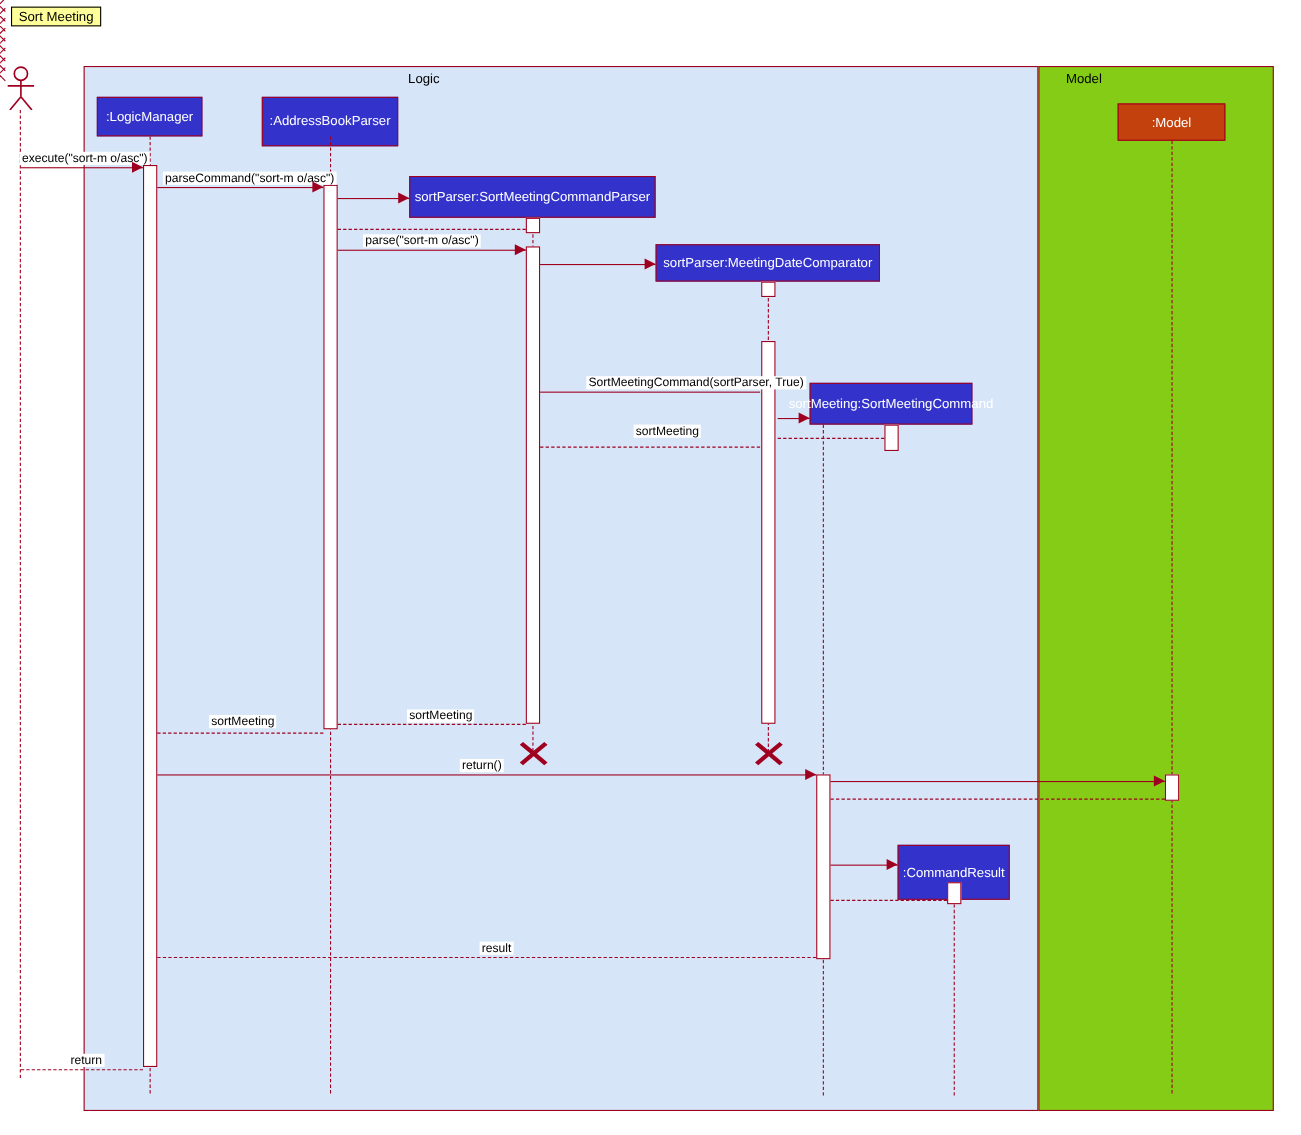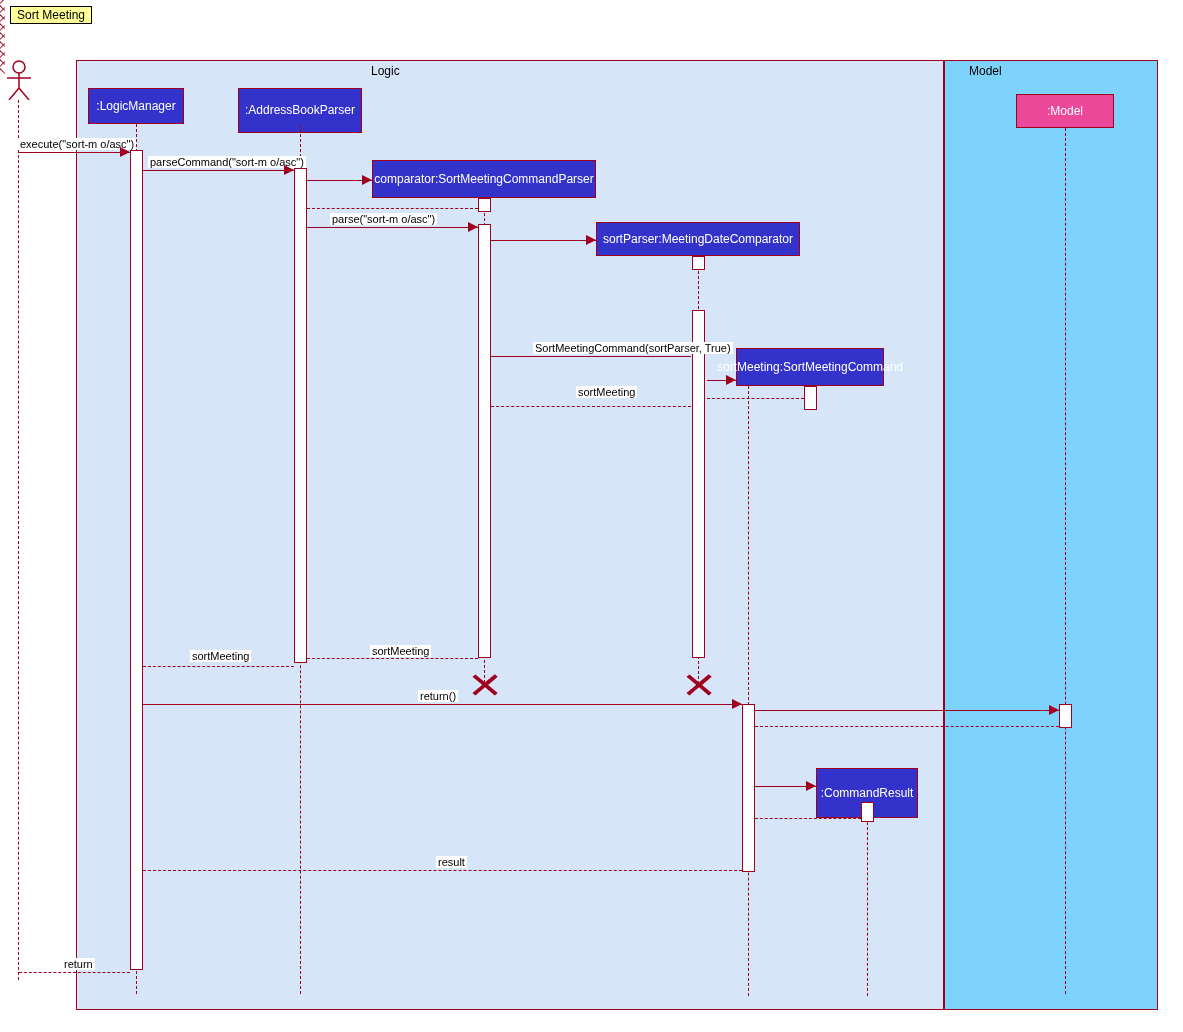"Model" .frame-model { background: #7dd3fc -> #84cc16 }
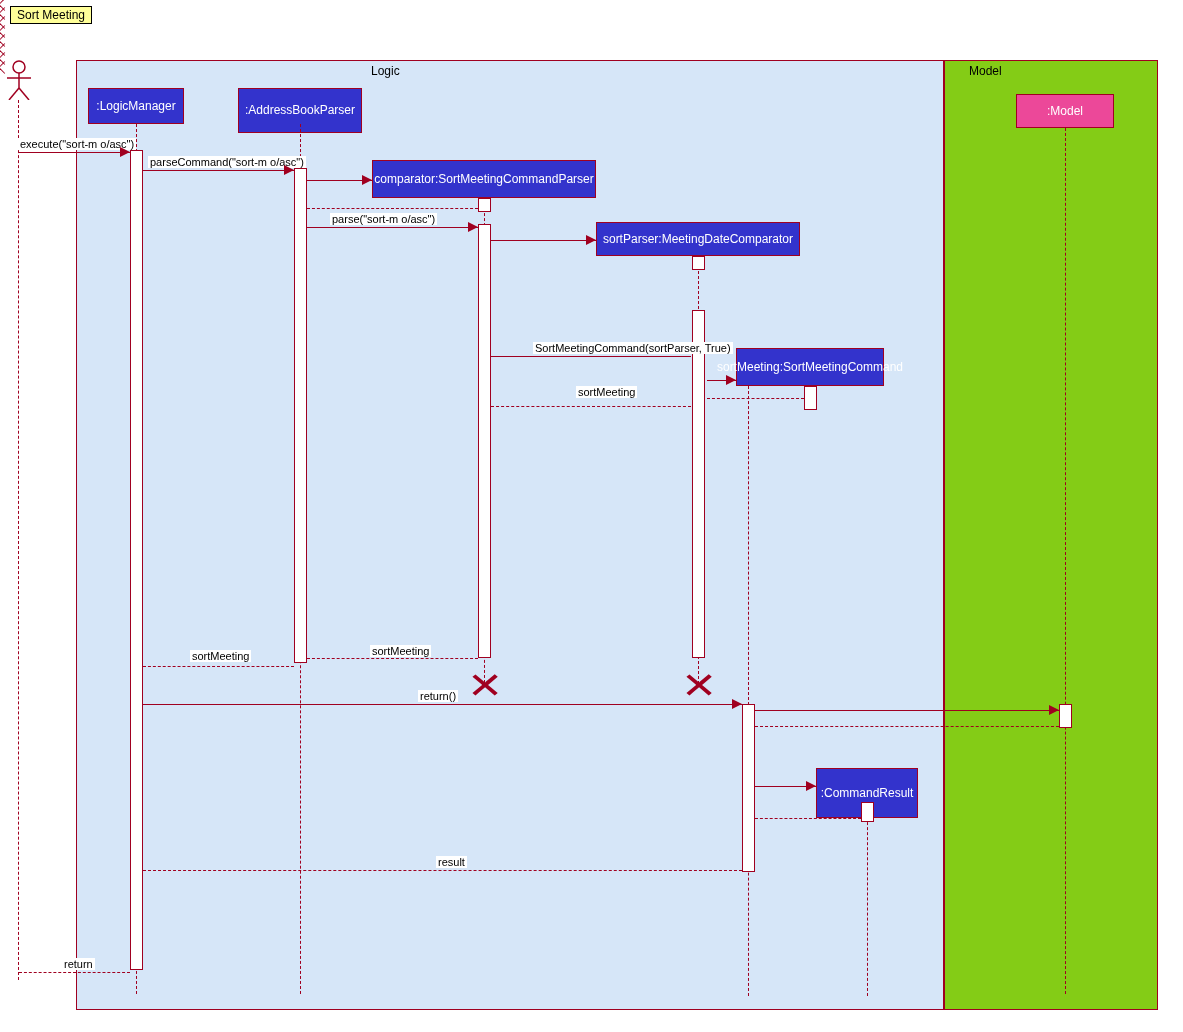":Model" .participant.red { background: #ec4899 -> #c2410c }
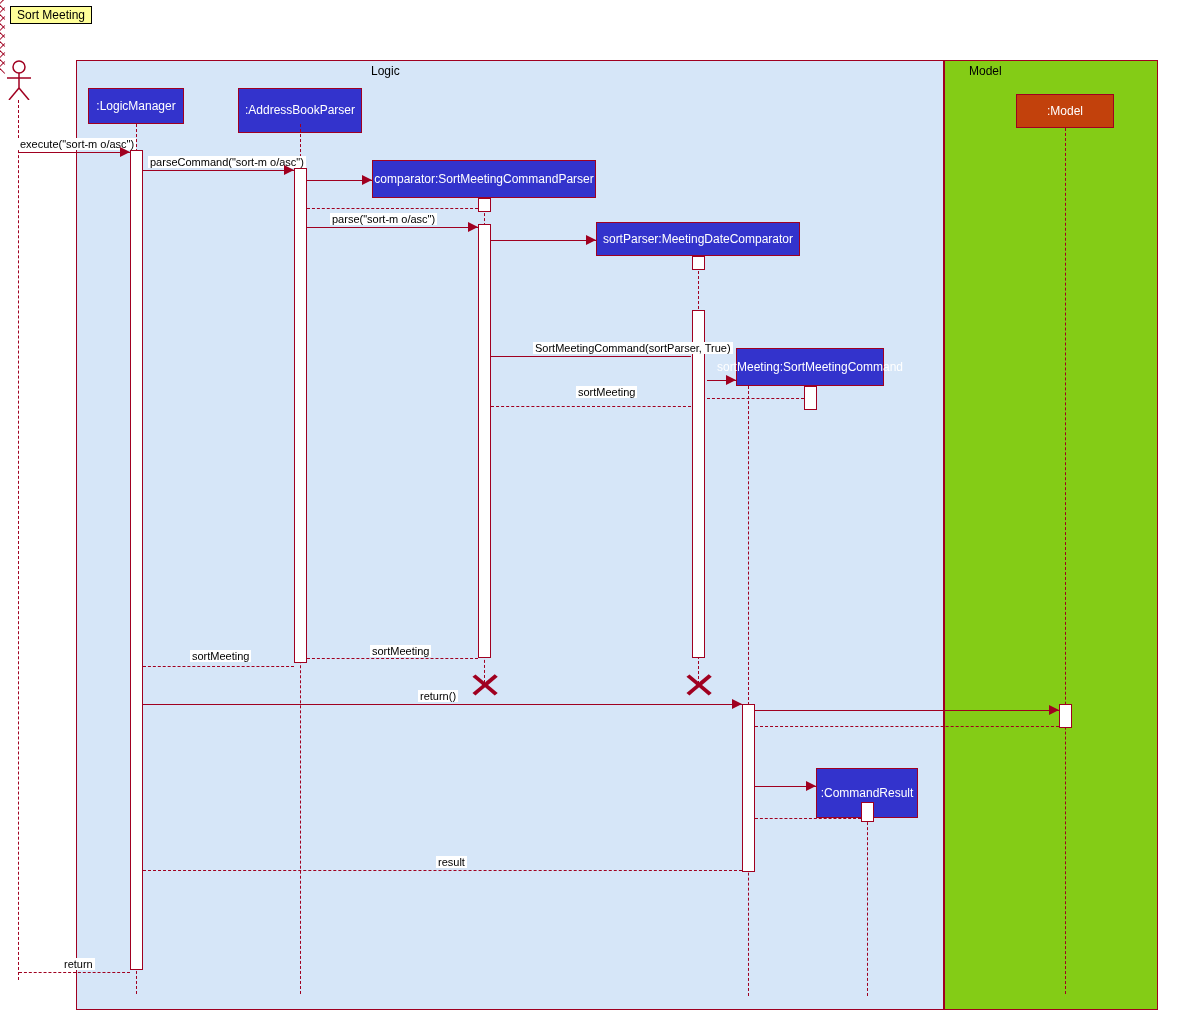"comparator:SortMeetingCommandParser" div.participant { text: comparator:SortMeetingCommandParser -> sortParser:SortMeetingCommandParser }
